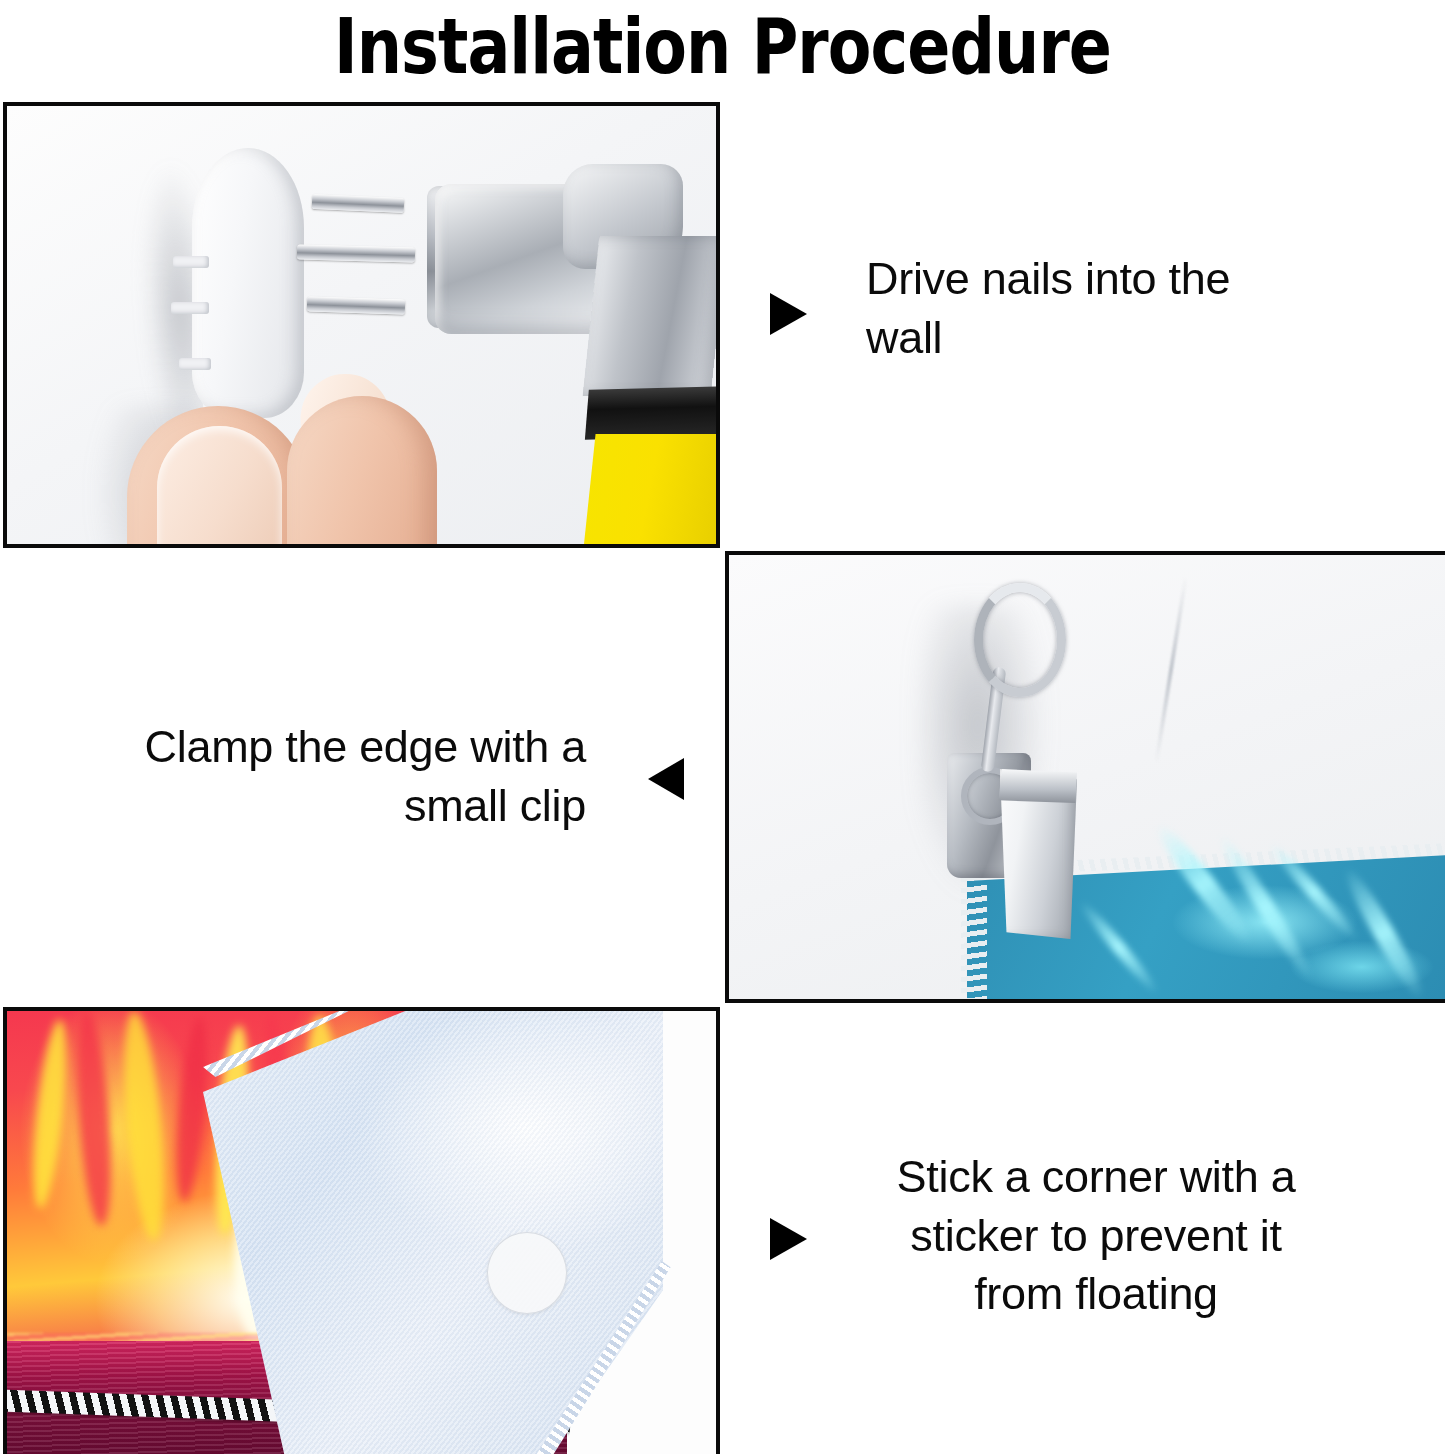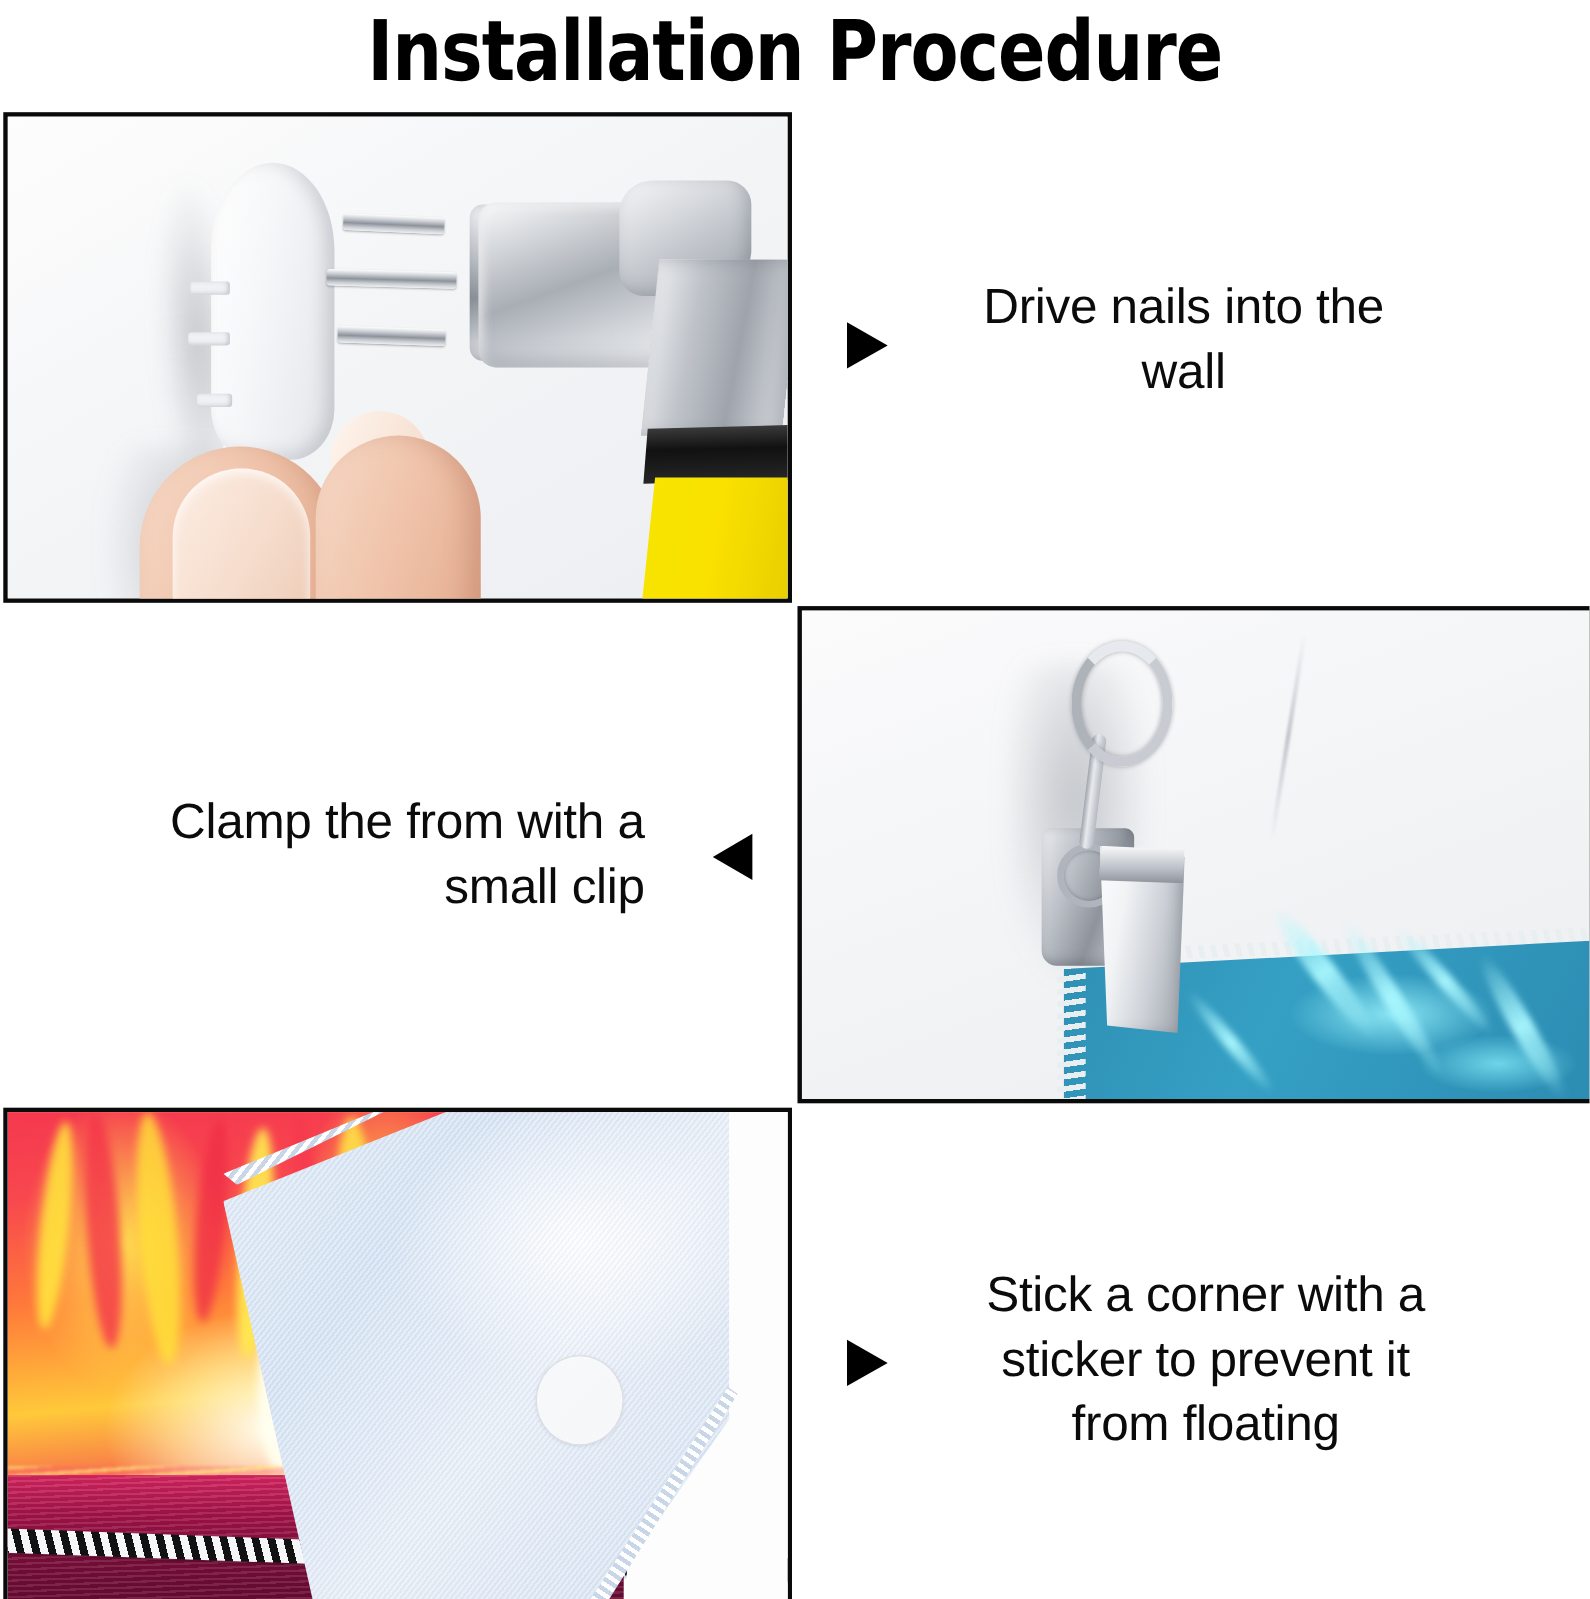"Drive nails into the wall" #caption-1 { text-align: center -> left }
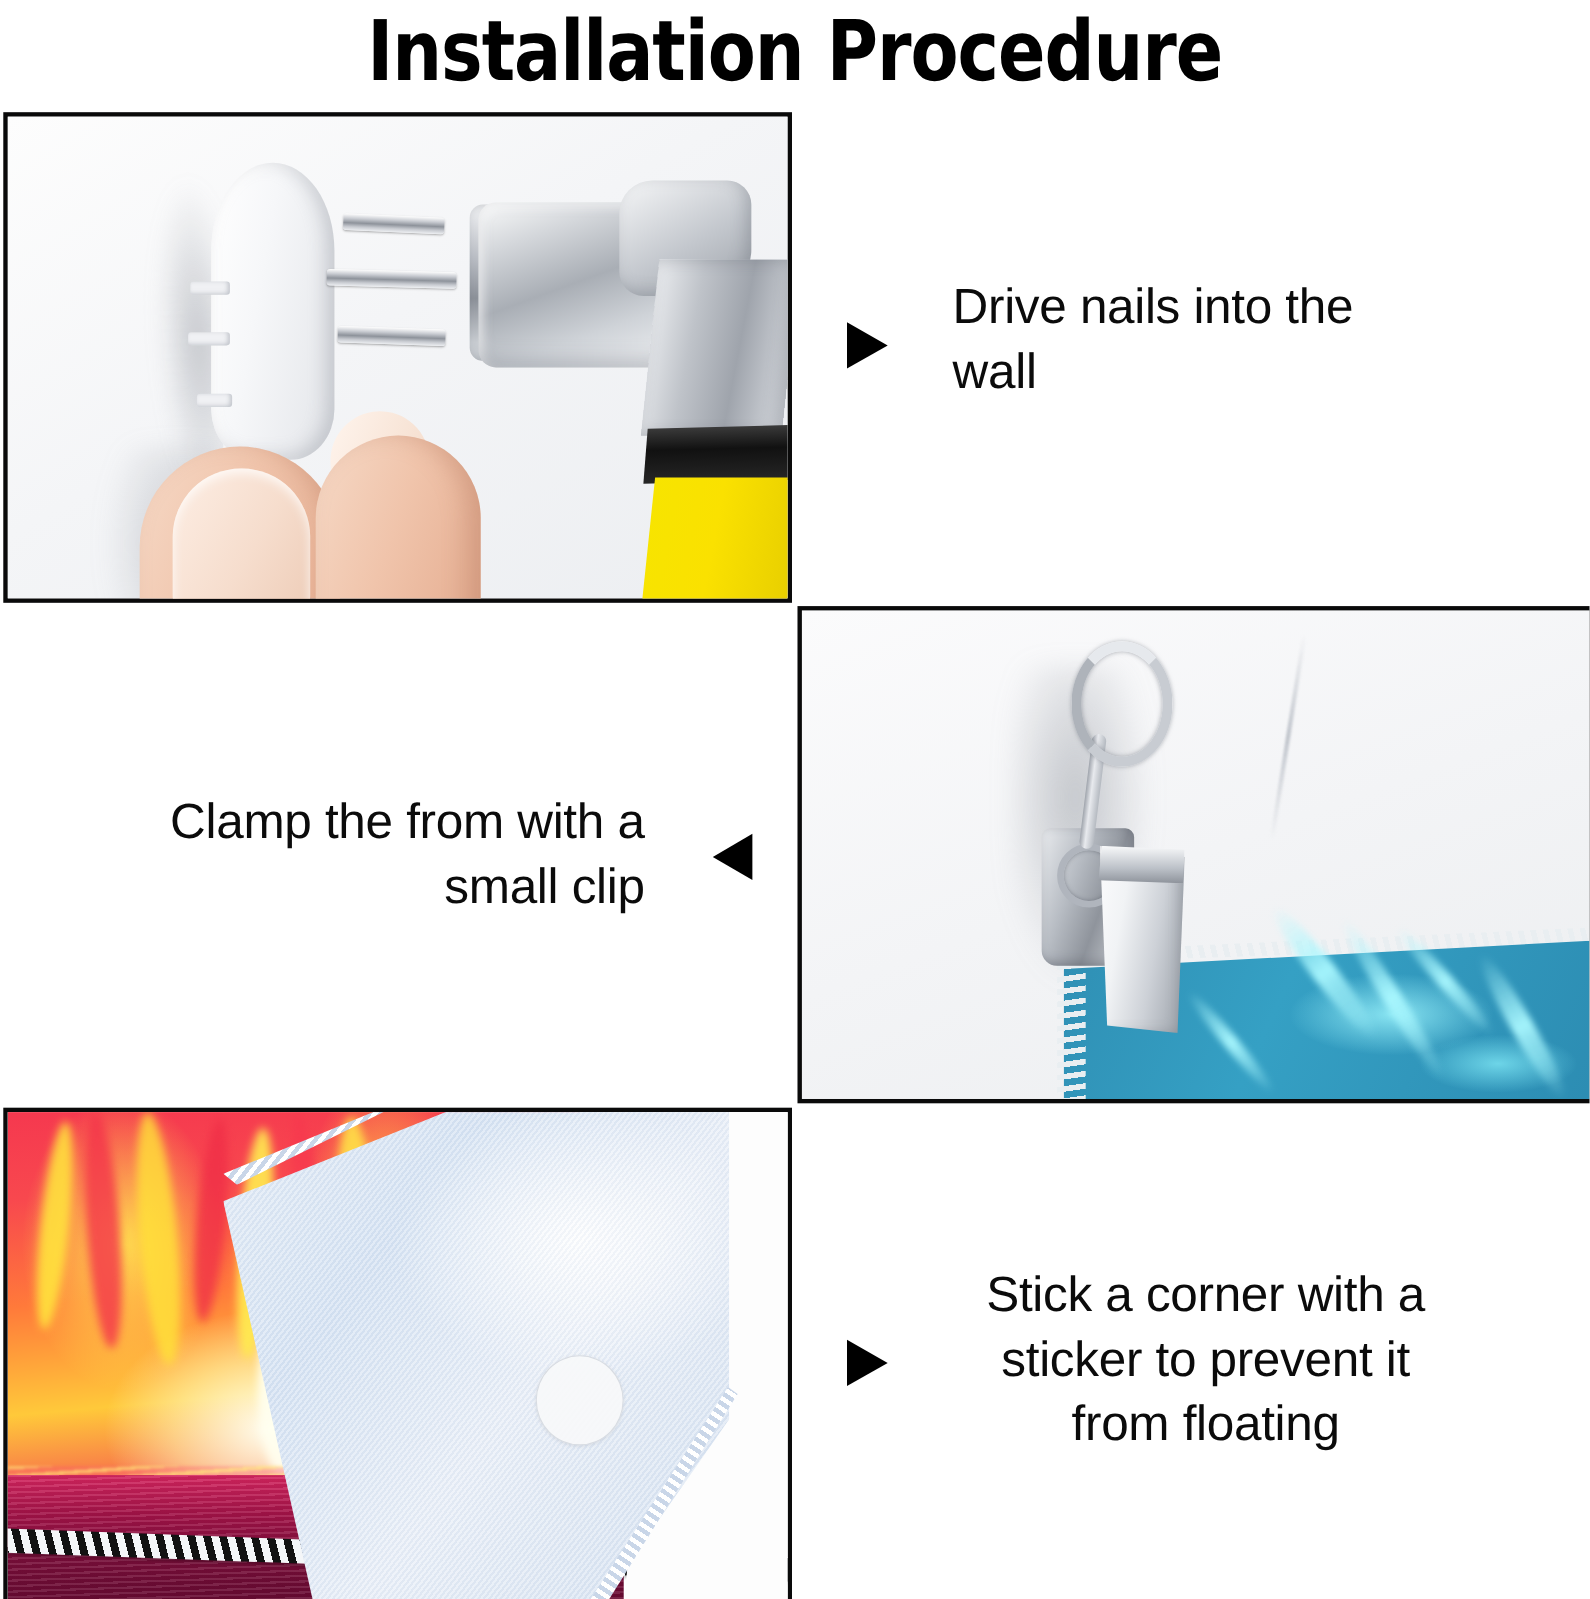"Clamp the from with a" div.caption { text: from -> edge }
